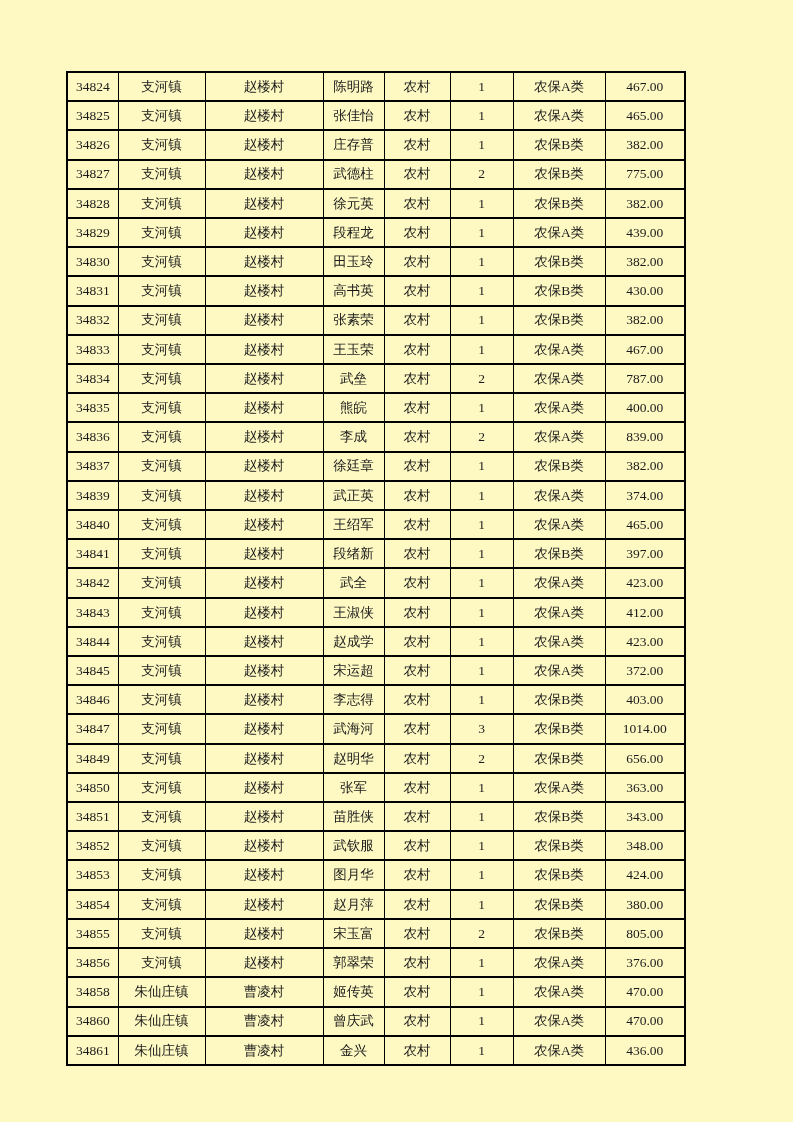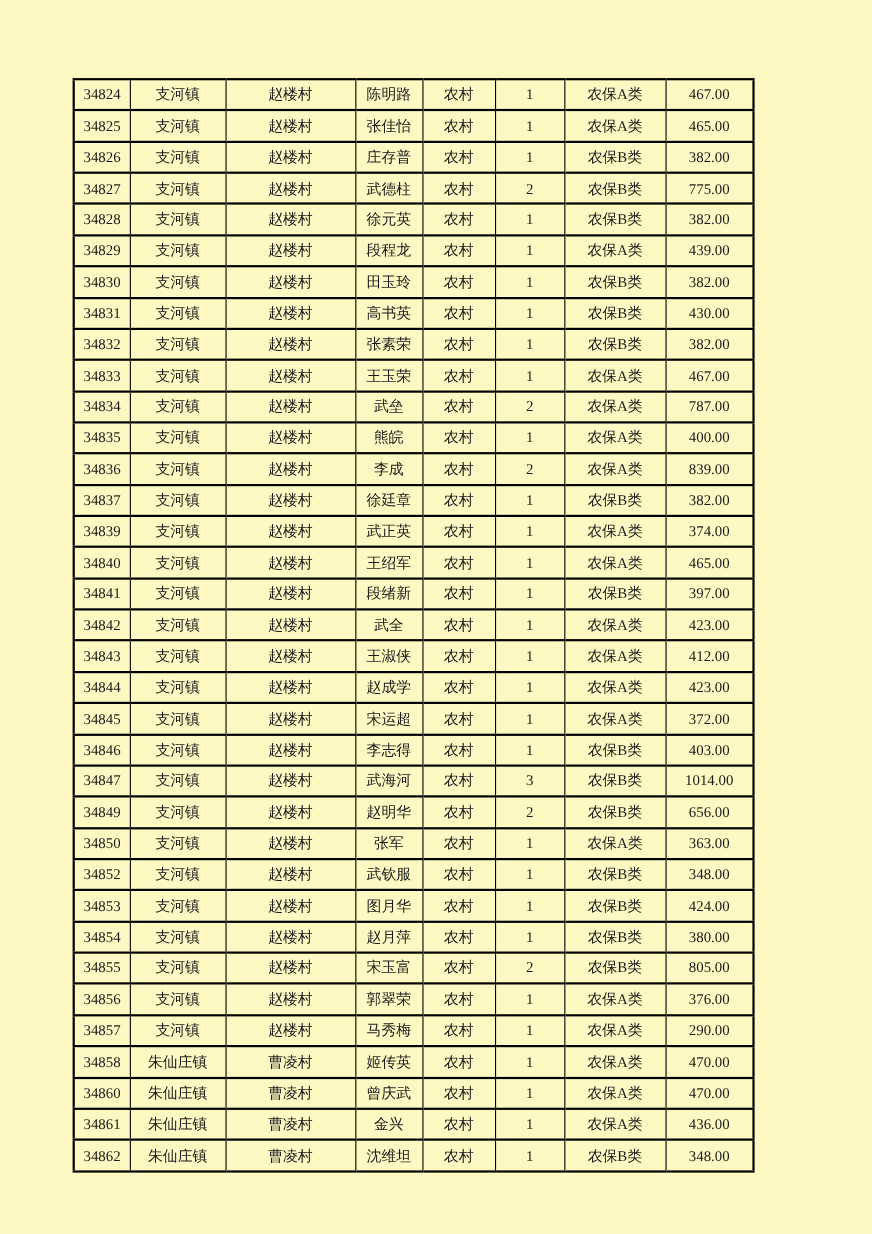"34851" tr { html: none -> <tr> <td>34851</td> <td>支河镇</td> <td>赵楼村</td> <td>苗胜侠</td> <td>农村</td> <td>1</td> <td>农保B类</td> <td>343.00</td> </tr> }
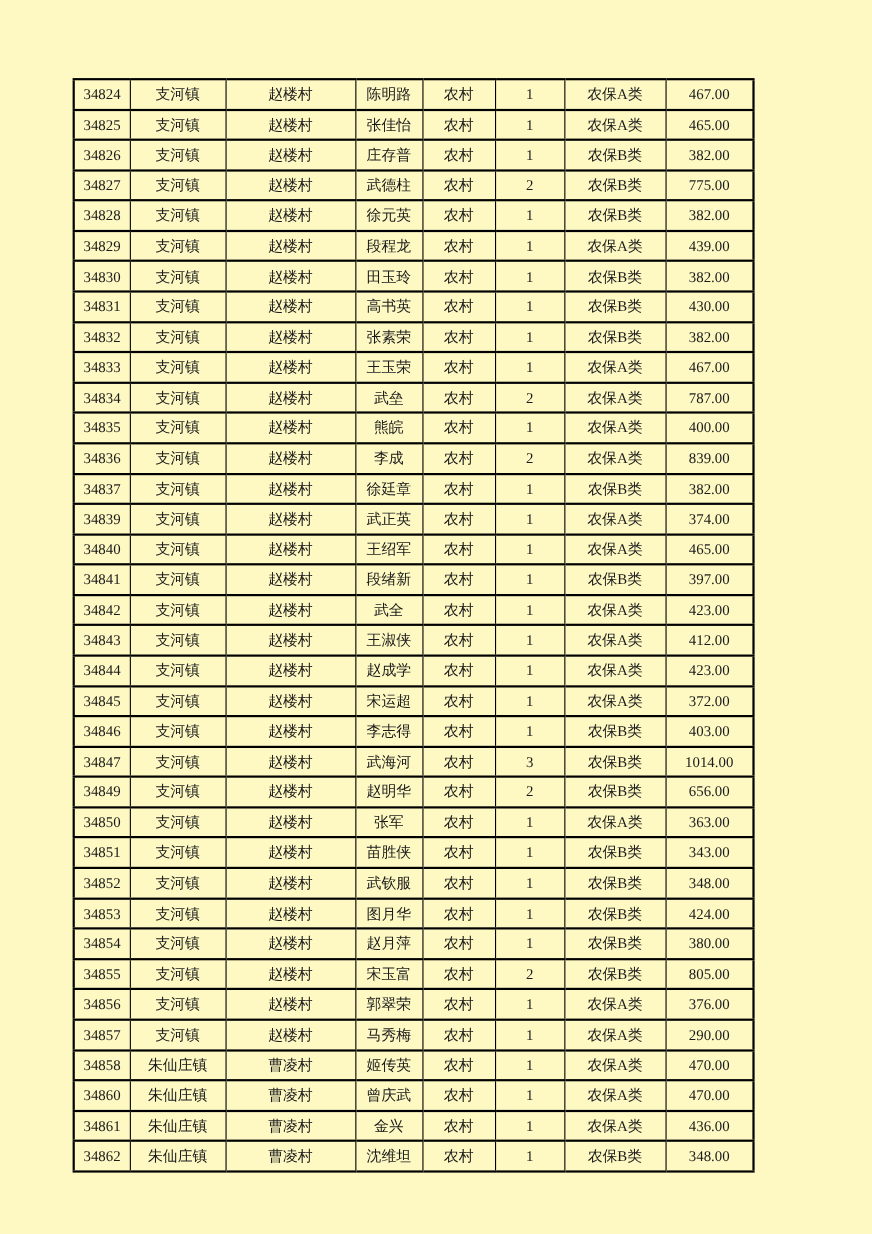"34857" tr { html: <tr> <td>34857</td> <td>支河镇</td> <td>赵楼村</td> <td>马秀梅</td> <td>农村</td> <td>1</td> <td>农保A类</td> <td>290.00</td> </tr> -> none }
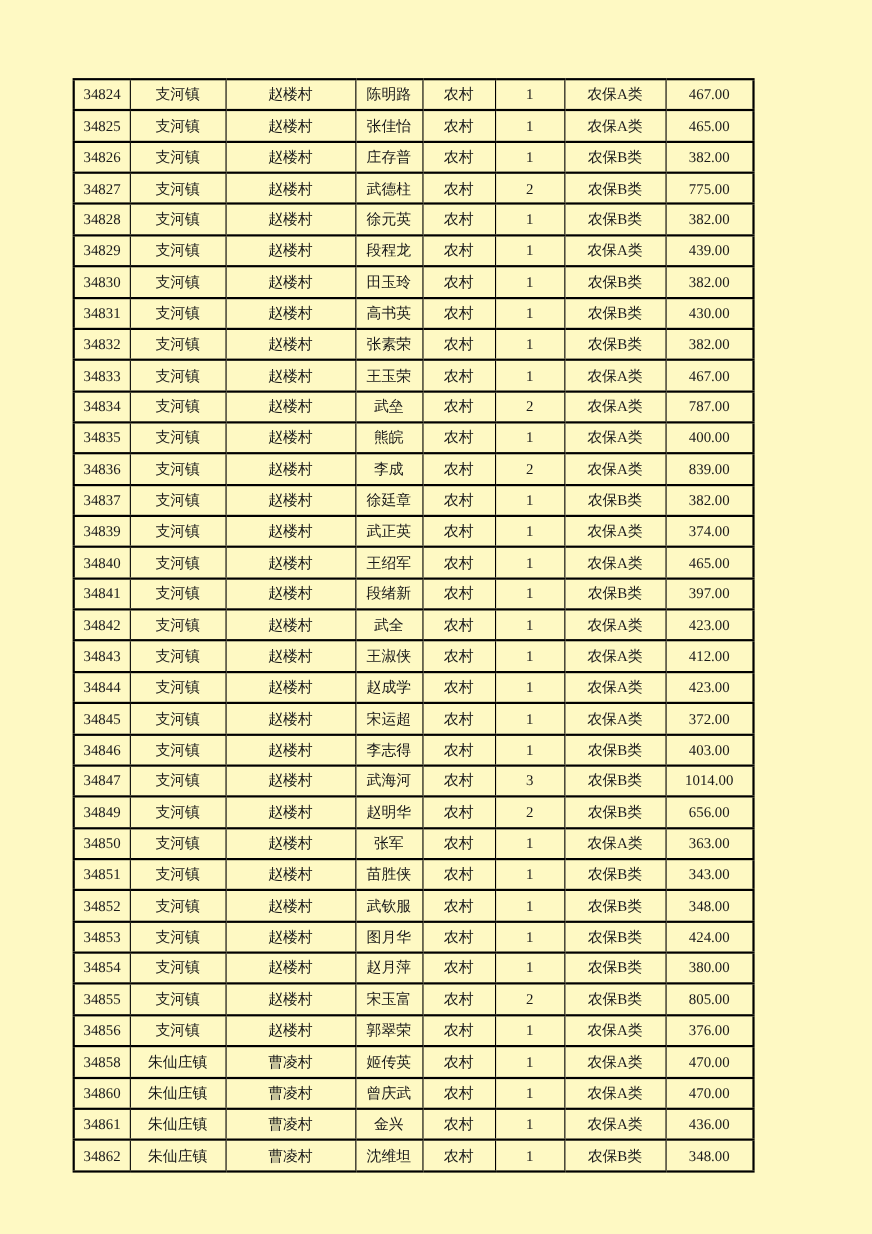"34862" tr { html: <tr> <td>34862</td> <td>朱仙庄镇</td> <td>曹凌村</td> <td>沈维坦</td> <td>农村</td> <td>1</td> <td>农保B类</td> <td>348.00</td> </tr> -> none }
